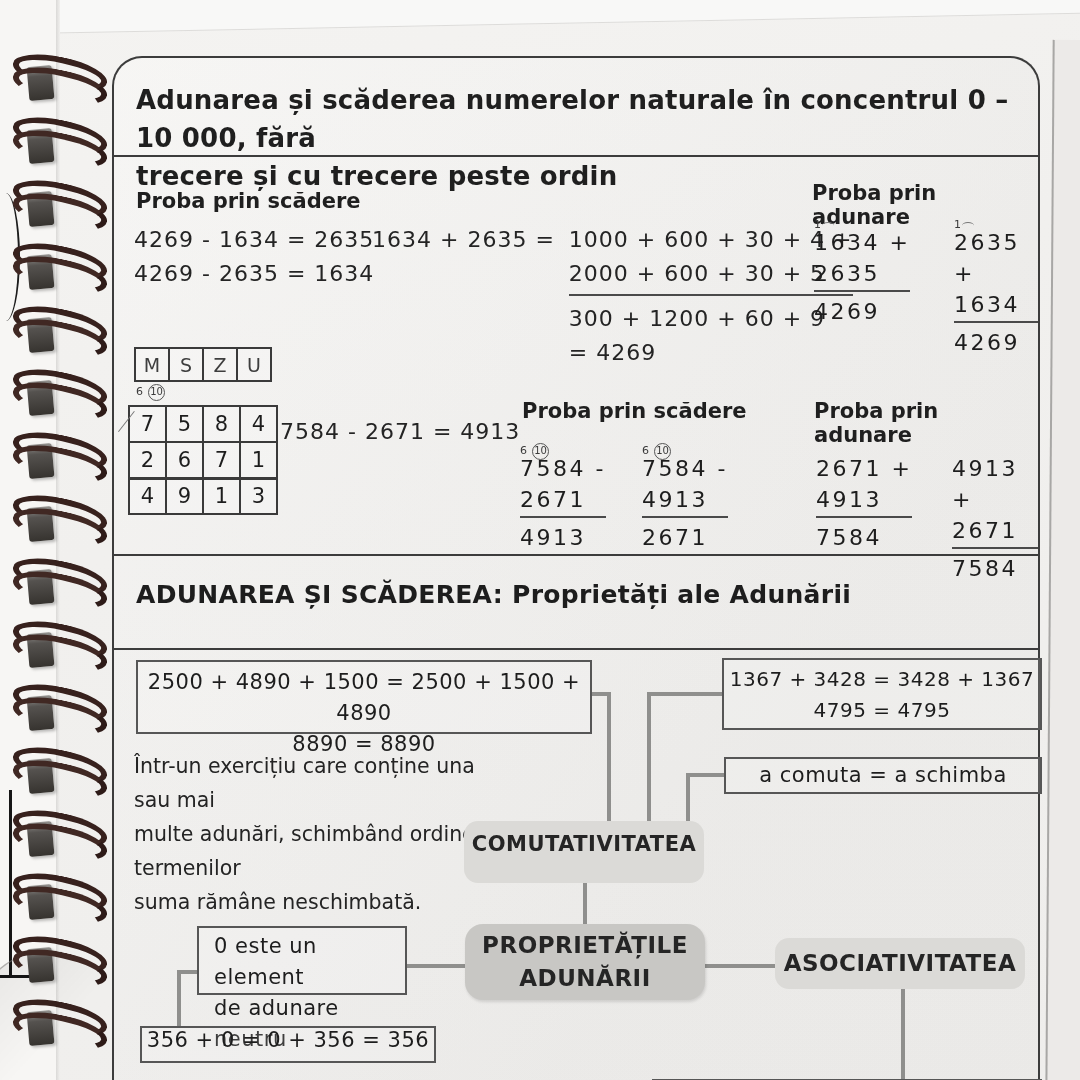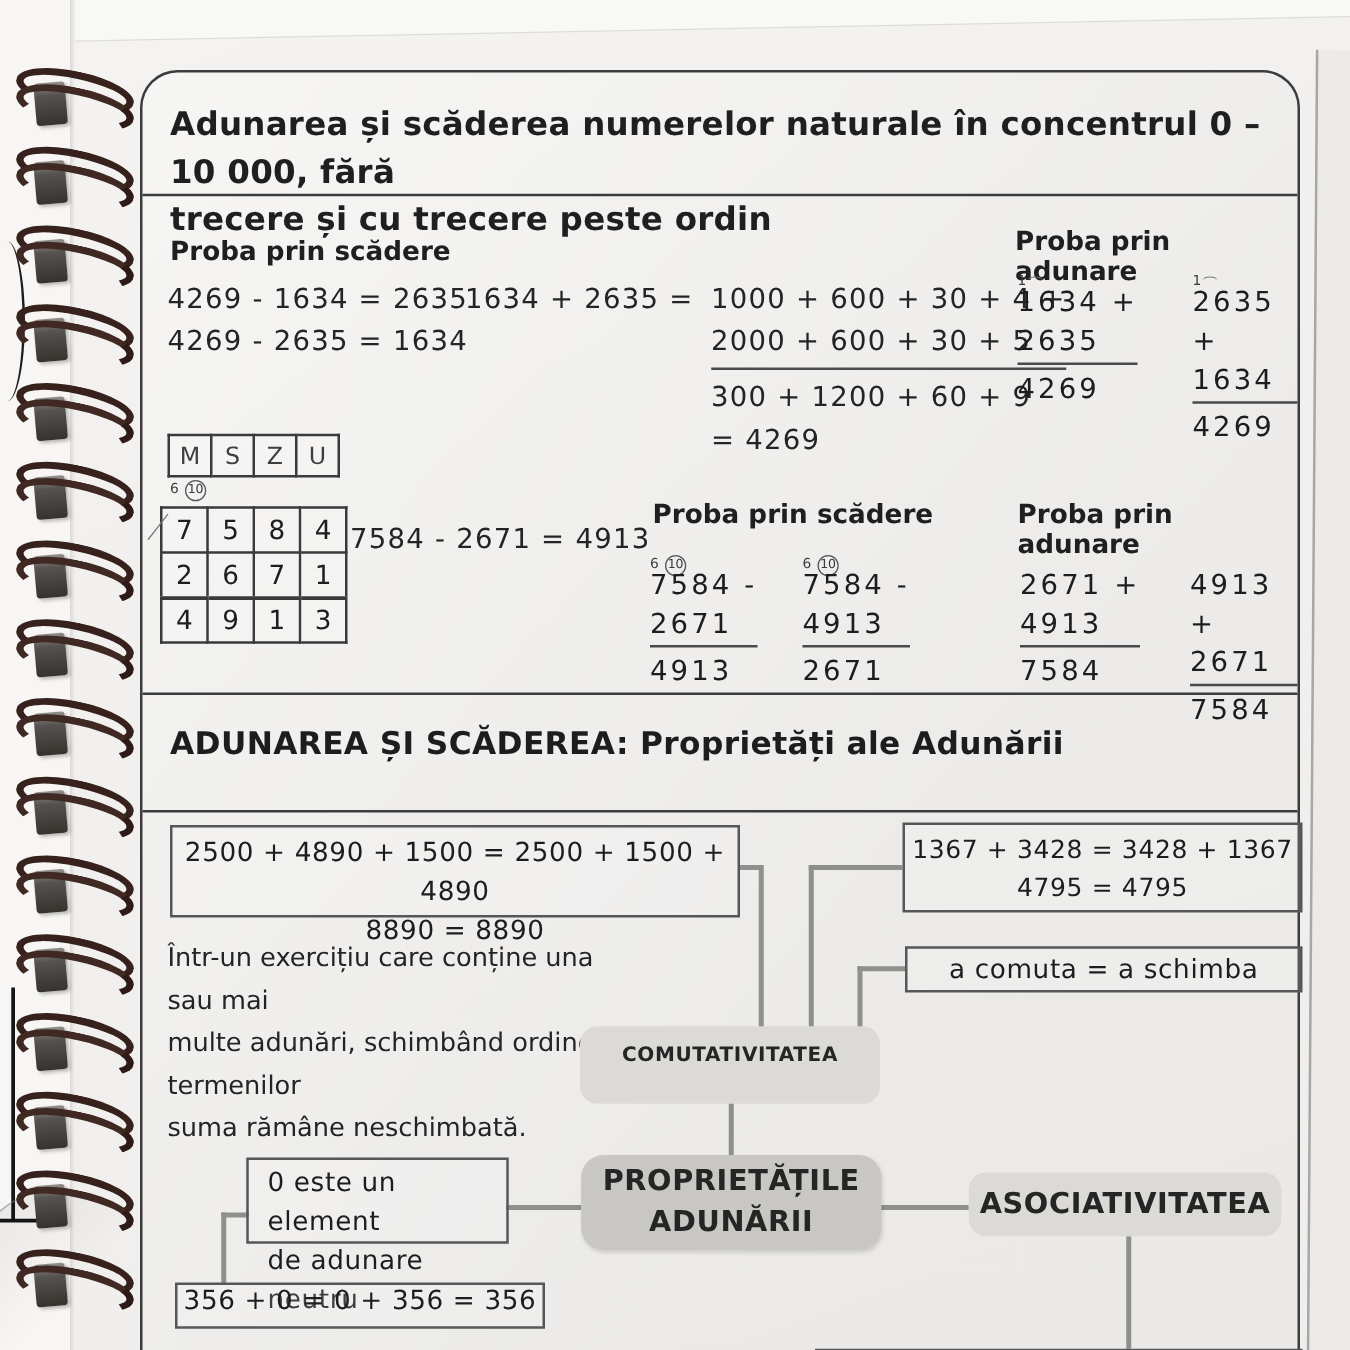"COMUTATIVITATEA" div.node { font-size: 16px -> 21px }
